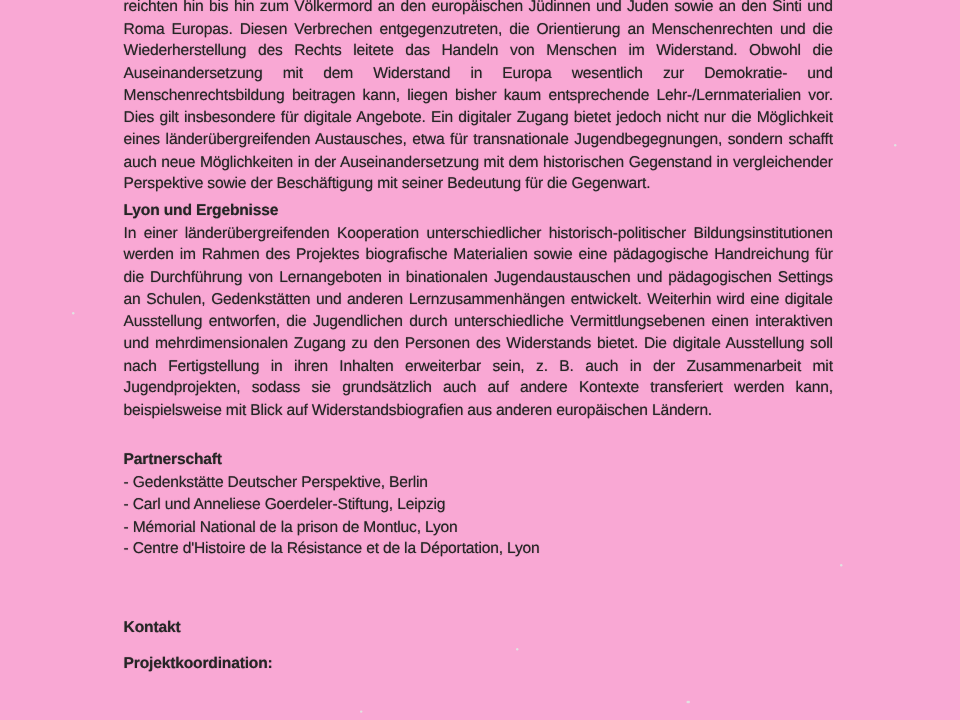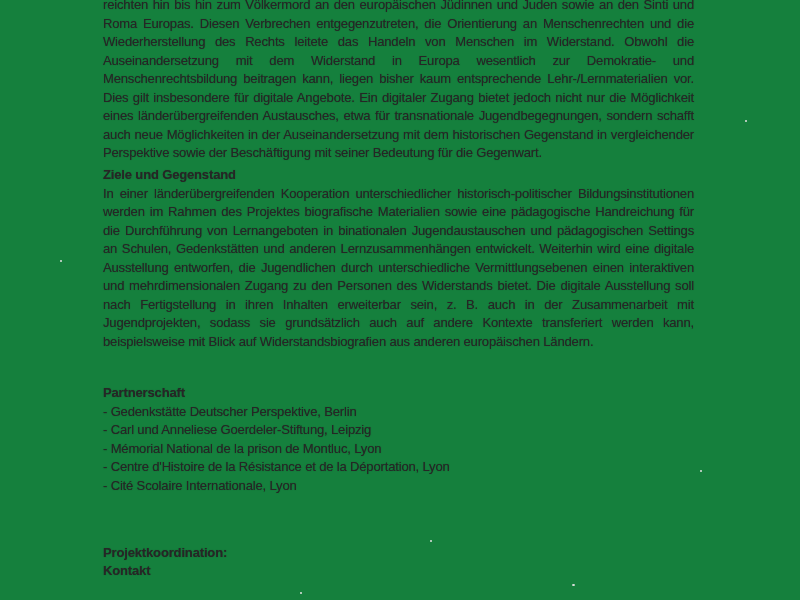"reichten hin bis hin zum" #screen { background: #15803d -> #f9a8d4 }
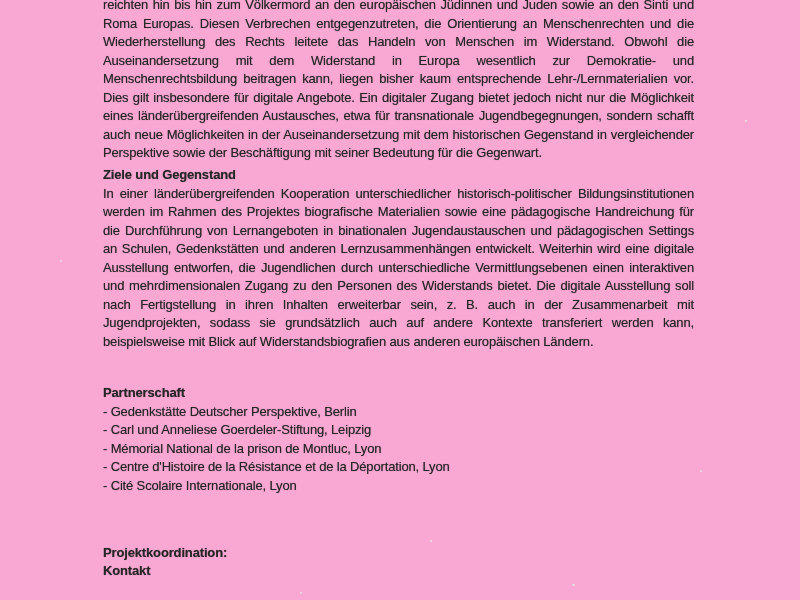"Ziele und Gegenstand" p.heading { text: Ziele und Gegenstand -> Lyon und Ergebnisse }
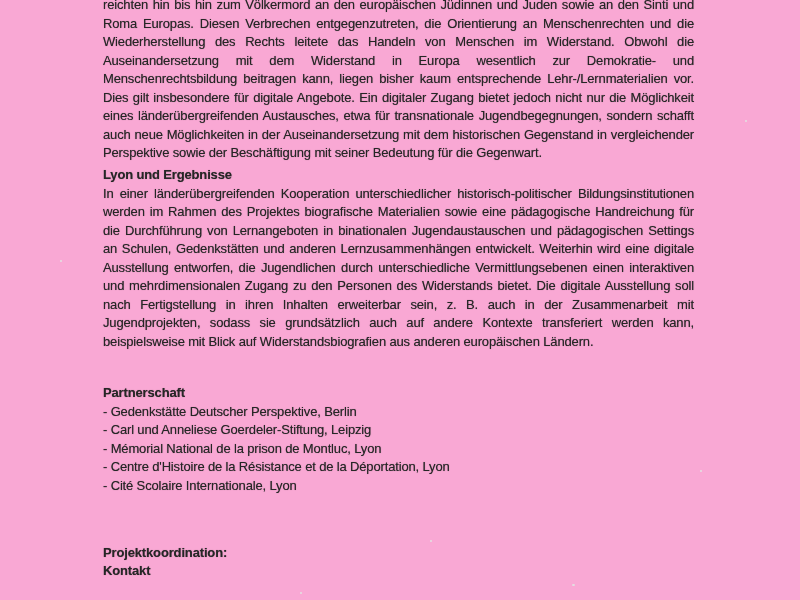"Partnerschaft" #partner-block { margin-top: 10px -> none }
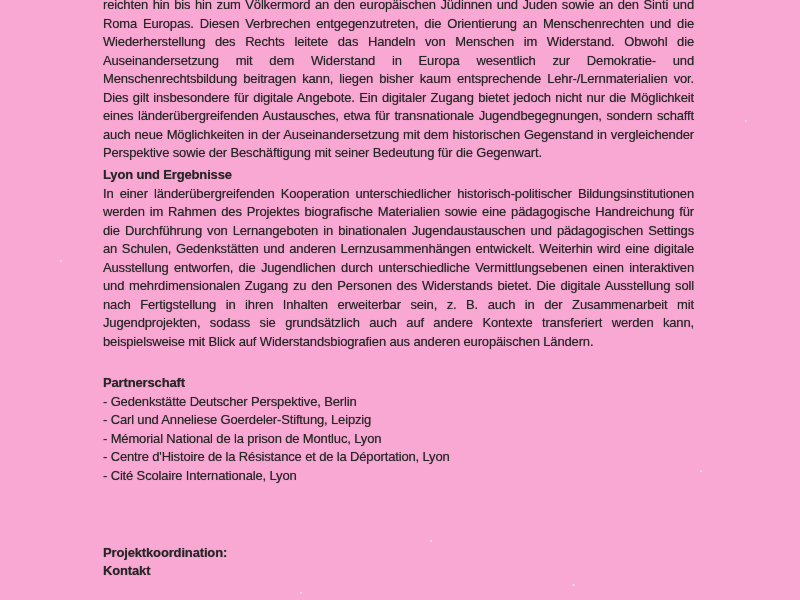"- Cité Scolaire Internationale, Lyon" p.partner-item { html: <p>- Cité Scolaire Internationale, Lyon</p> -> none }
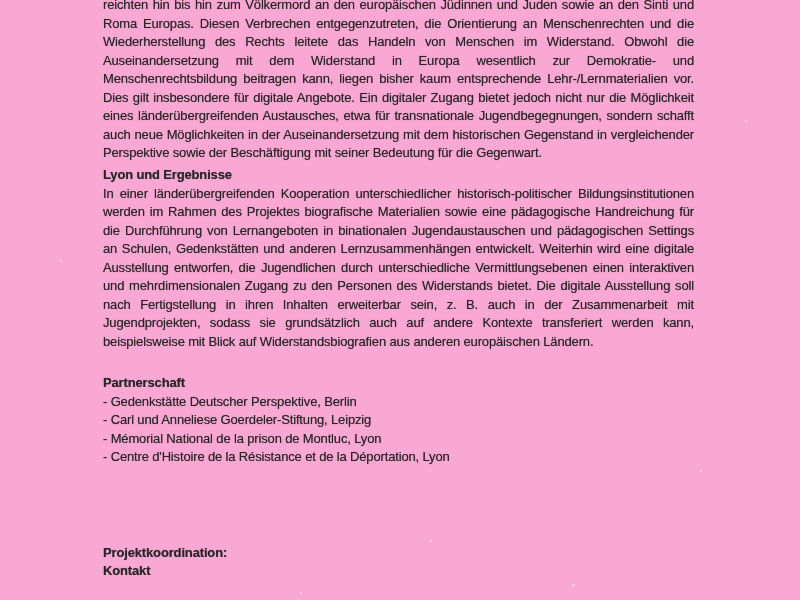"Kontakt" #kontakt-block { margin-top: 48px -> none }
